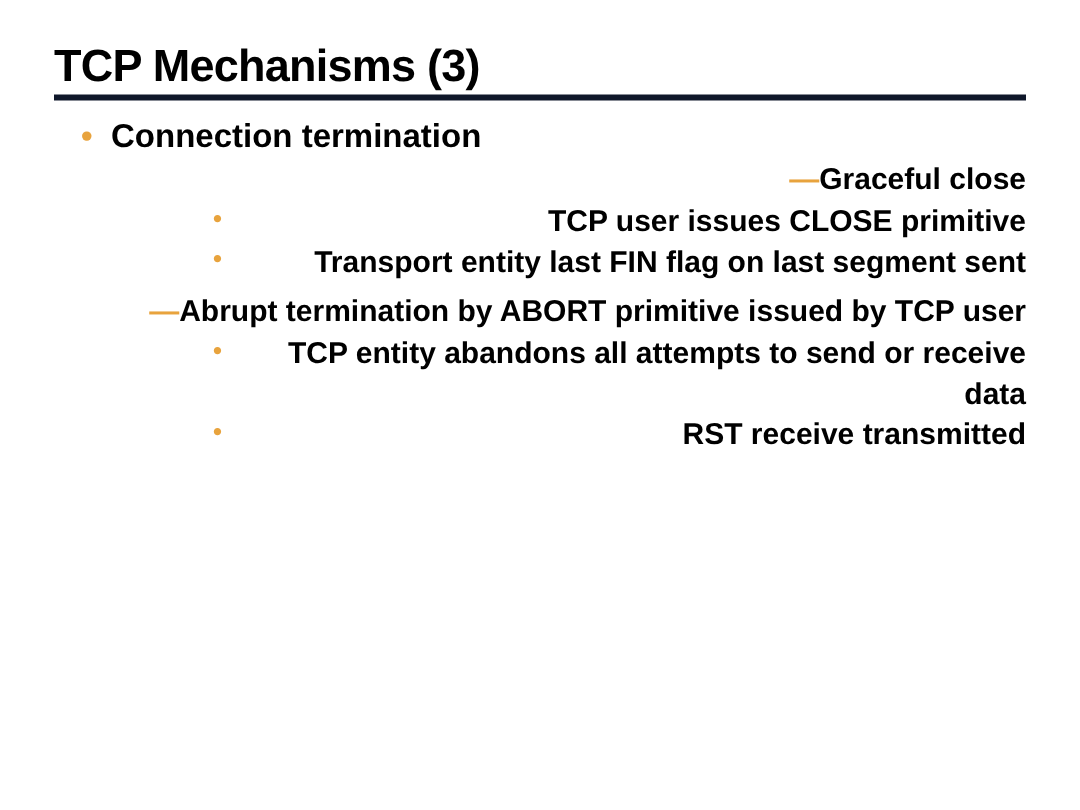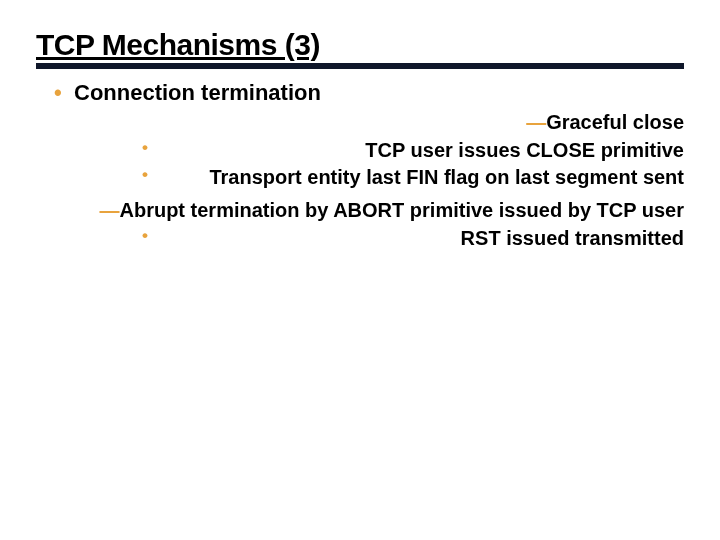"TCP Mechanisms (3)" .title-block { border-bottom: 6px solid #0f172a -> 4px solid #0f172a; text-decoration: underline -> none }
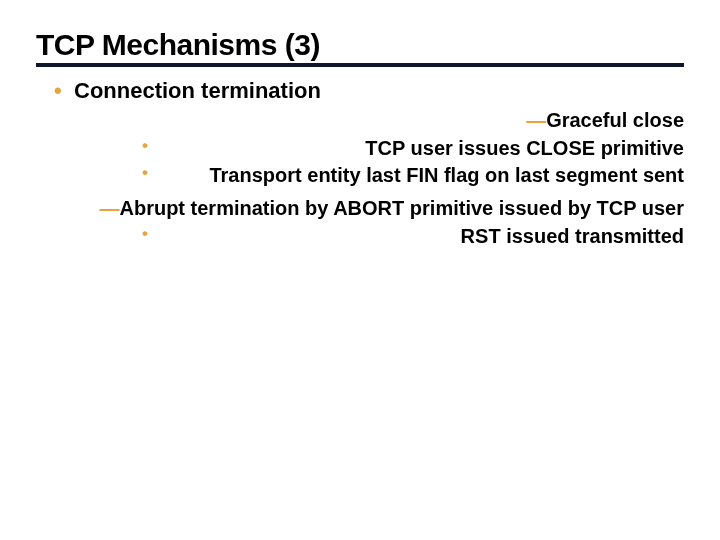"TCP entity abandons all attempts" li { html: none -> <li><span>TCP entity abandons all attempts to send or receive data</span></li> }
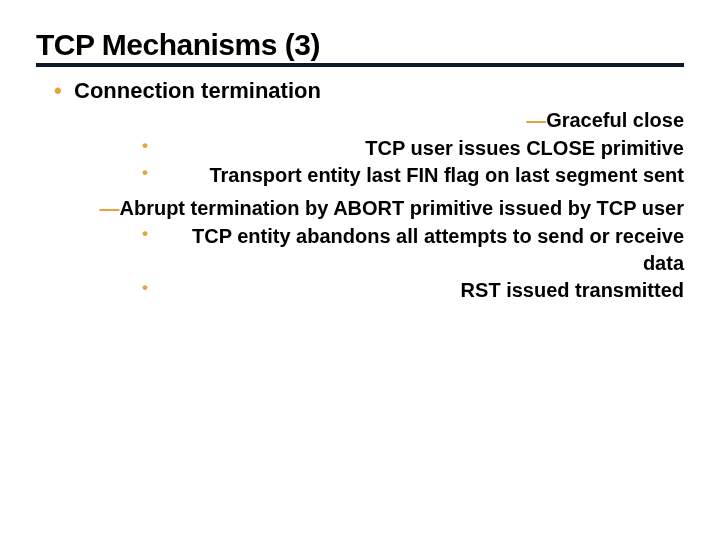"RST issued transmitted" span { text: issued -> receive }
